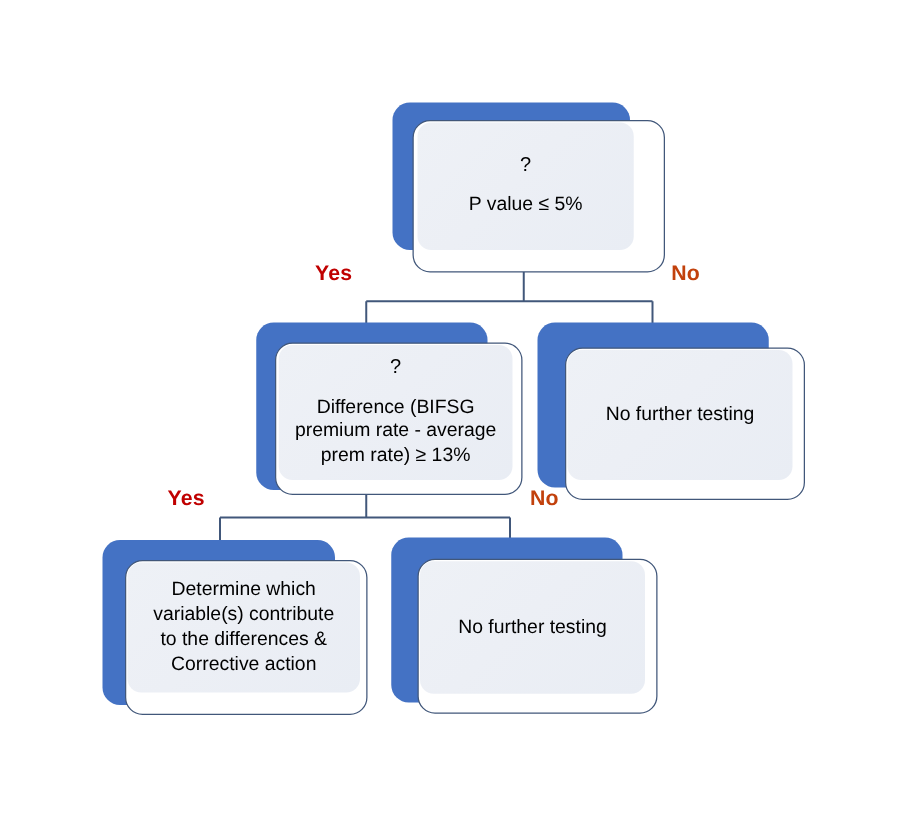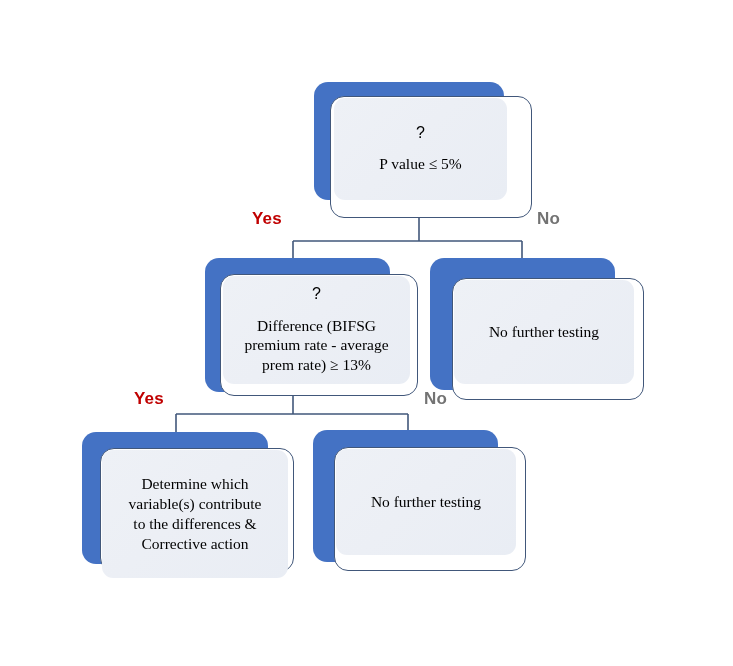"P value ≤ 5%" .node .node-text { font-family: Liberation Serif, serif -> none }
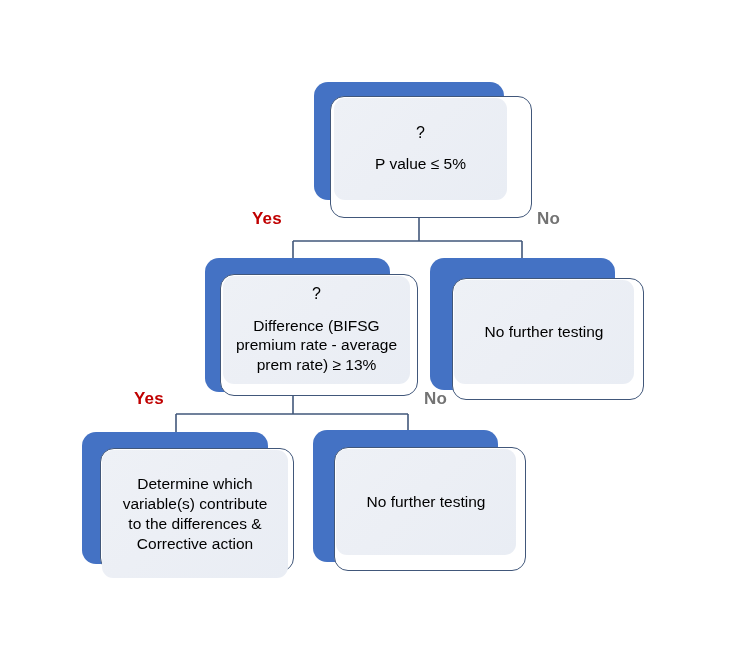"No" .branch-no { color: #737373 -> #c2410c }
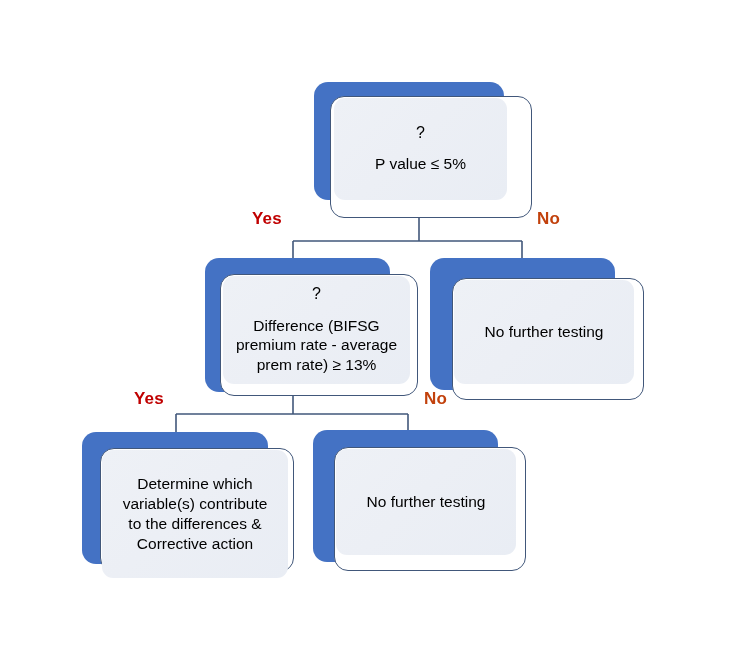"Determine which" div.text-plate { height: 128px -> 104px }
